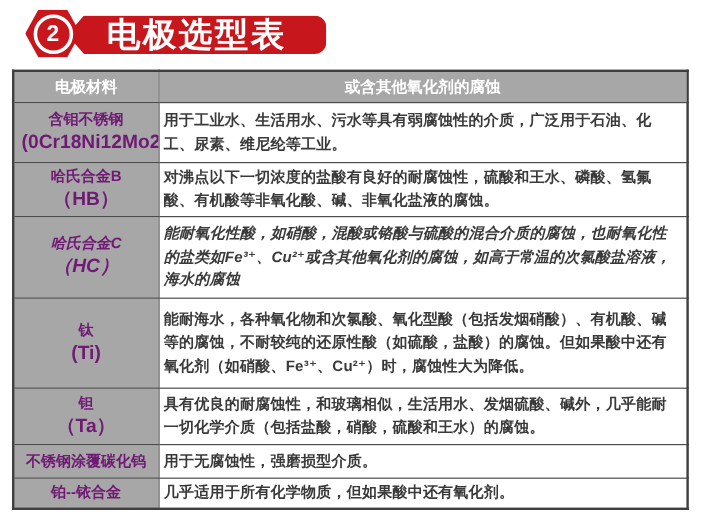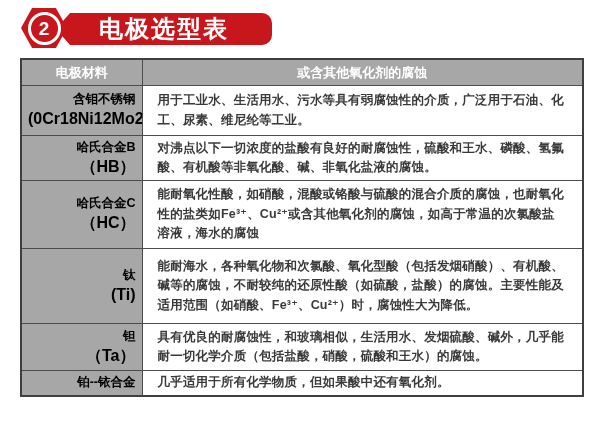"电极选型表" .banner-label { font-size: 24px -> 28px }
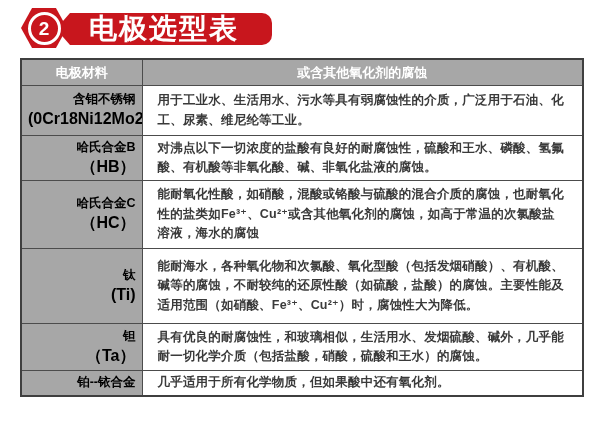"电极材料" table { left: 20px -> 10px }
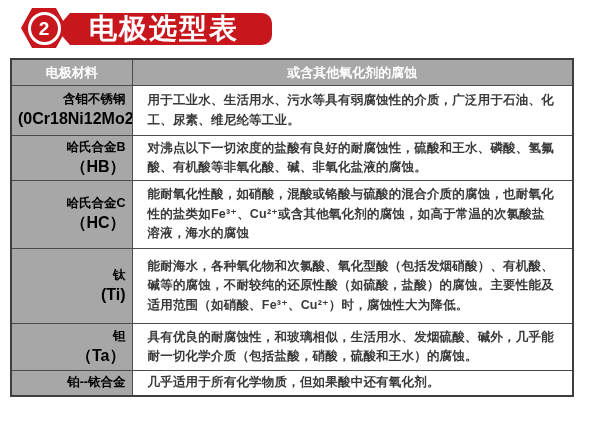"含钼不锈钢" .mat-cell { color: #000000 -> #701a75; text-align: right -> center }
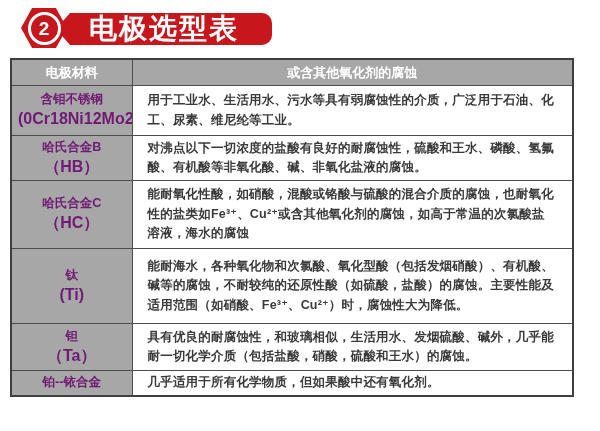"用于工业水、生活用水、污水等具有弱腐蚀性的介质，广泛用于石油、化工、尿素、维尼纶" .desc-cell { padding: 2px 15px -> 2px 4px }
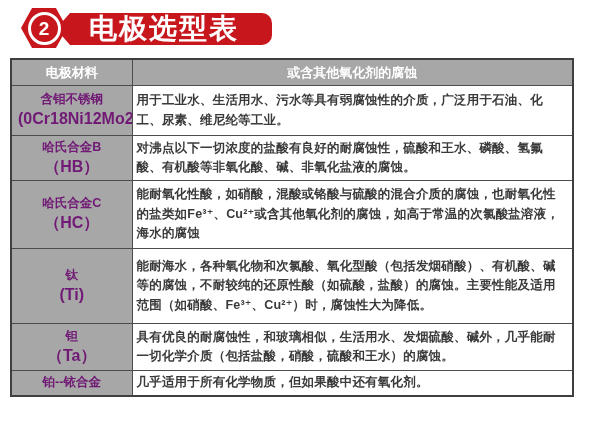"哈氏合金C" tr.r2 { font-style: none -> italic }
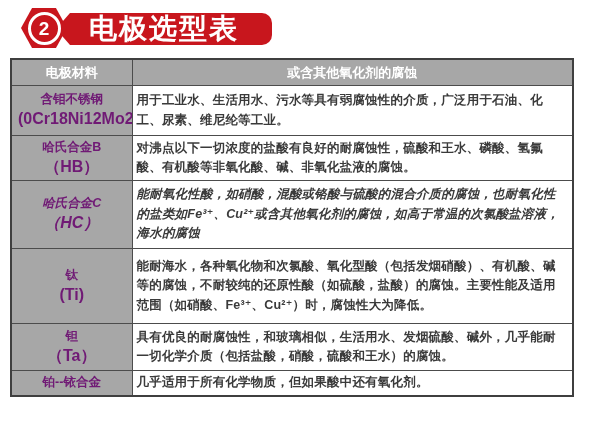"能耐海水，各种氧化物和次氯酸、氧化型酸（包括发烟硝酸）、有机酸、碱等的腐蚀，不耐" td.desc-cell { text: 主要性能及适用范围 -> 但如果酸中还有氧化剂 }
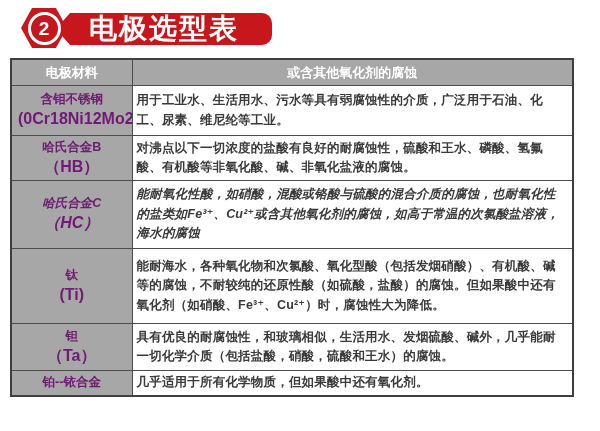"不锈钢涂覆碳化钨" tr.r5 { html: none -> <tr> <td> <span>不锈钢涂覆碳化钨</span> </td> <td>用于无腐蚀性，强磨损型介质。</td> </tr> }
